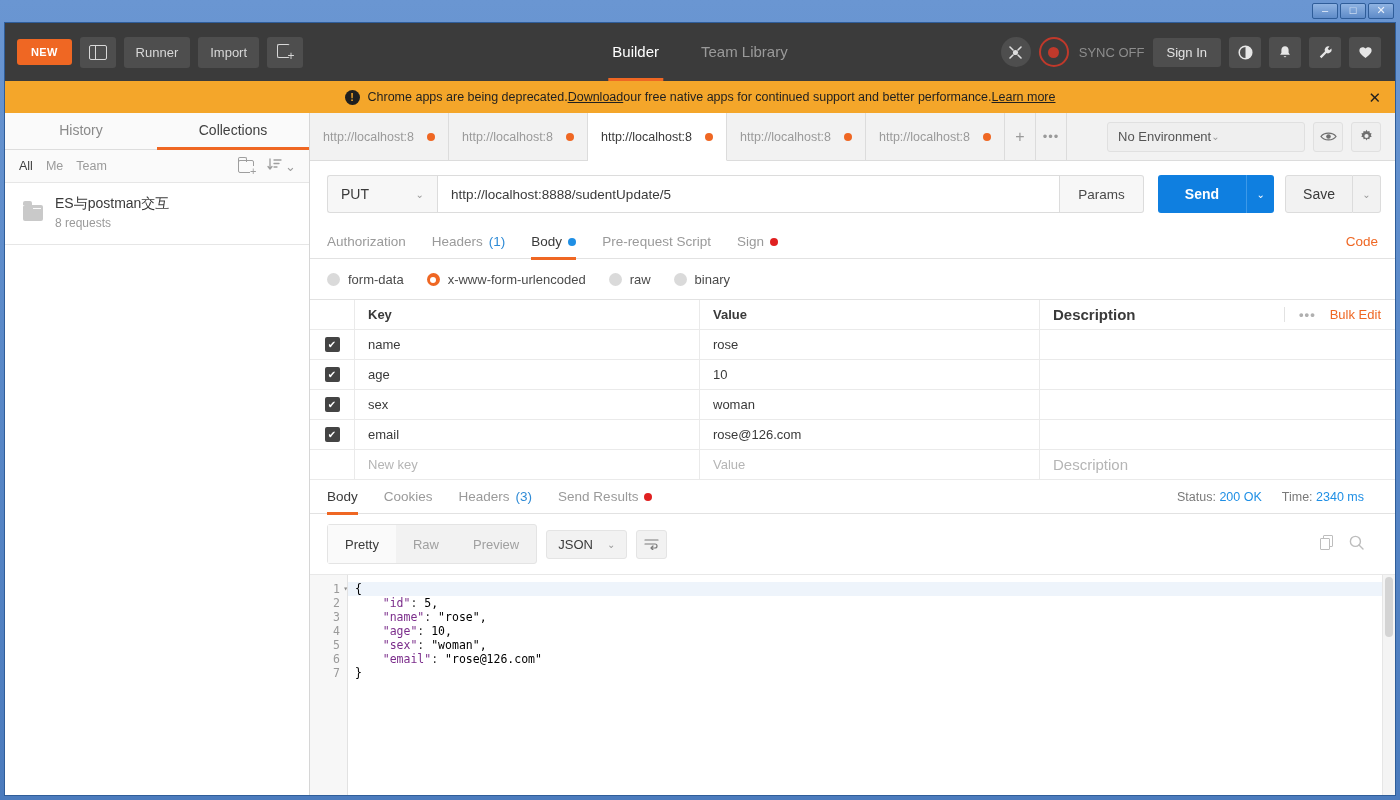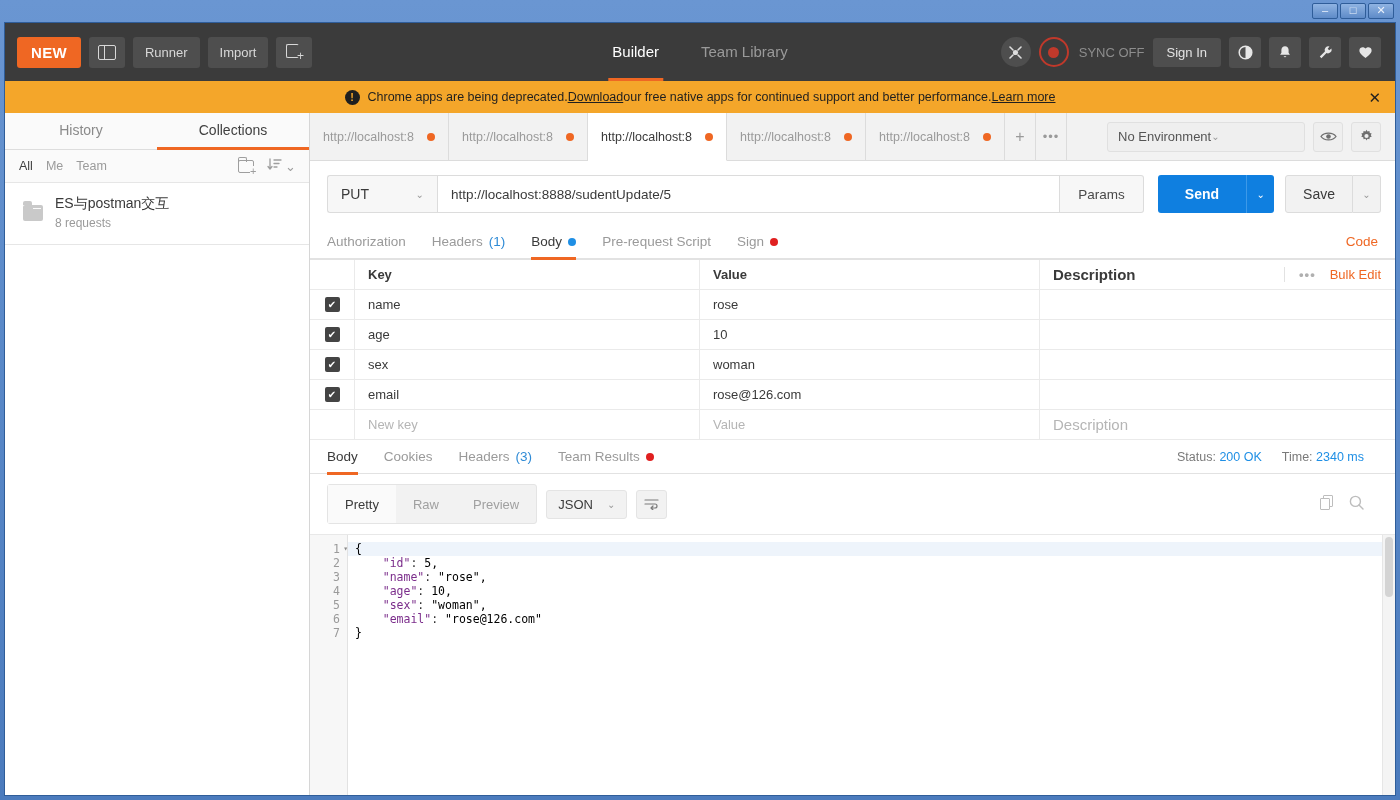"NEW" .btn-new { font-size: 15px -> 11px }
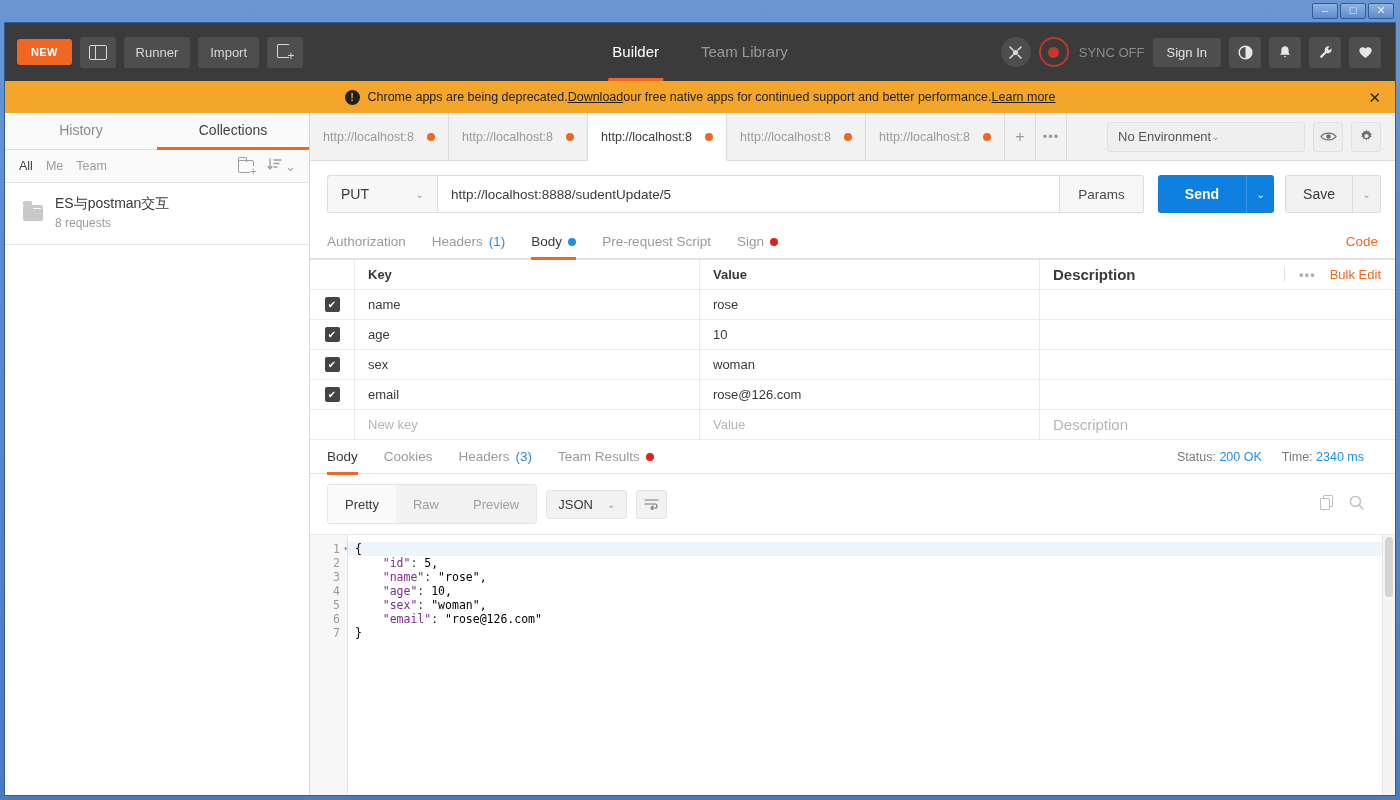"form-data" div.radios { html: none -> <div> <div> <span></span> <span>form-data</span> </div> <div> <span></span> <span>x-www-form-urlencoded</span> </div> <div> <span></span> <span>raw</span> </div> <div> <span></span> <span>binary</span> </div> </div> }
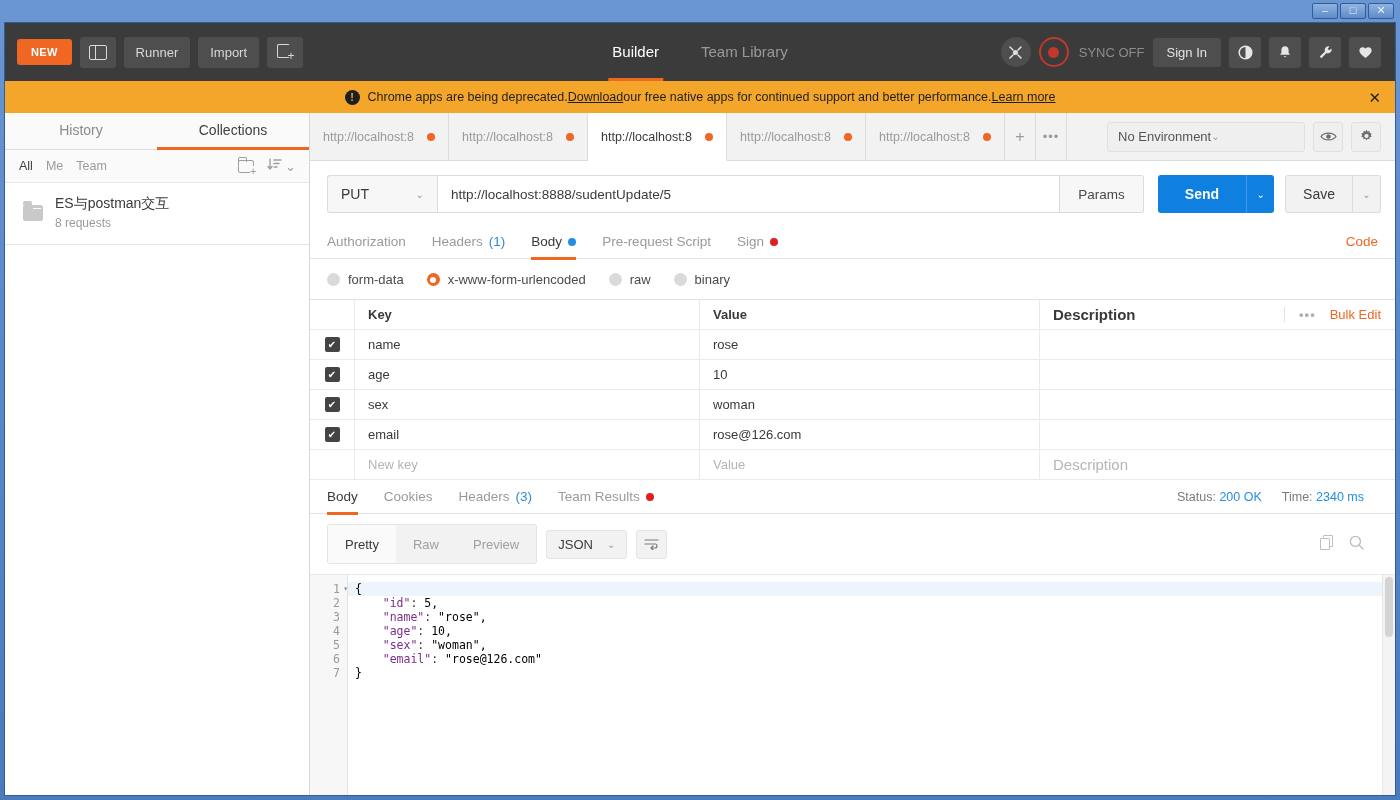"Team Results" span { text: Team -> Send }
